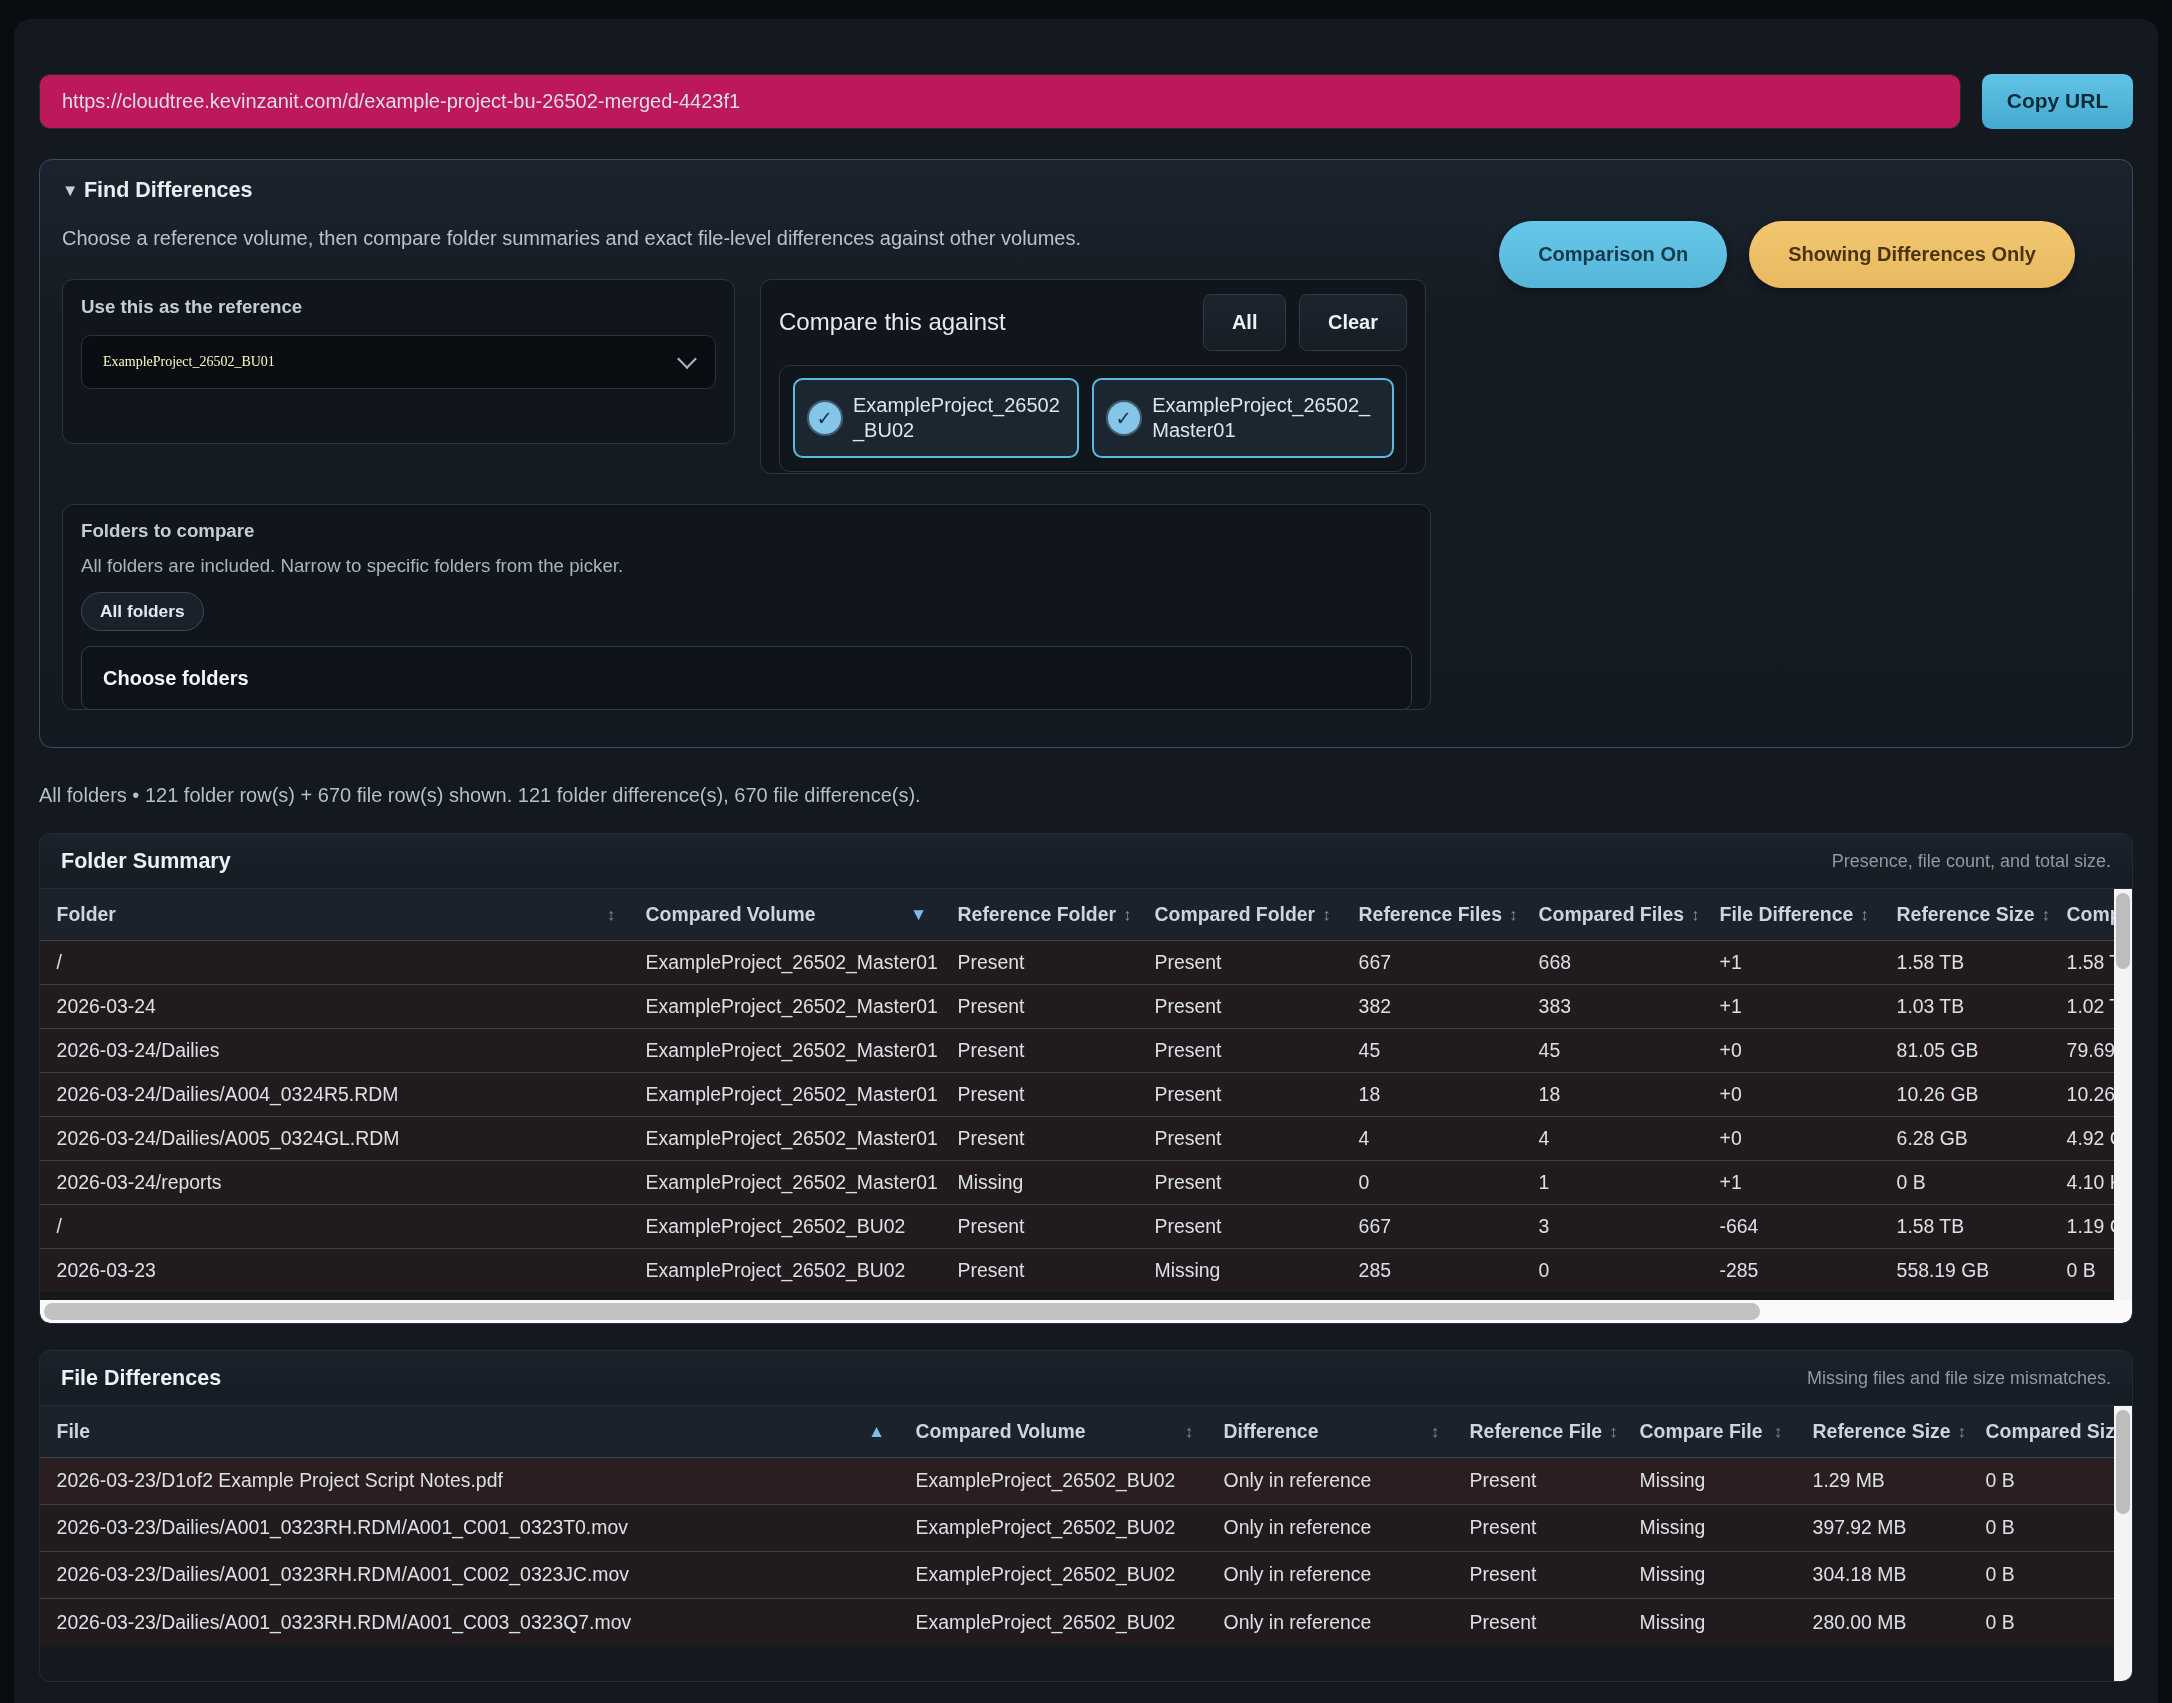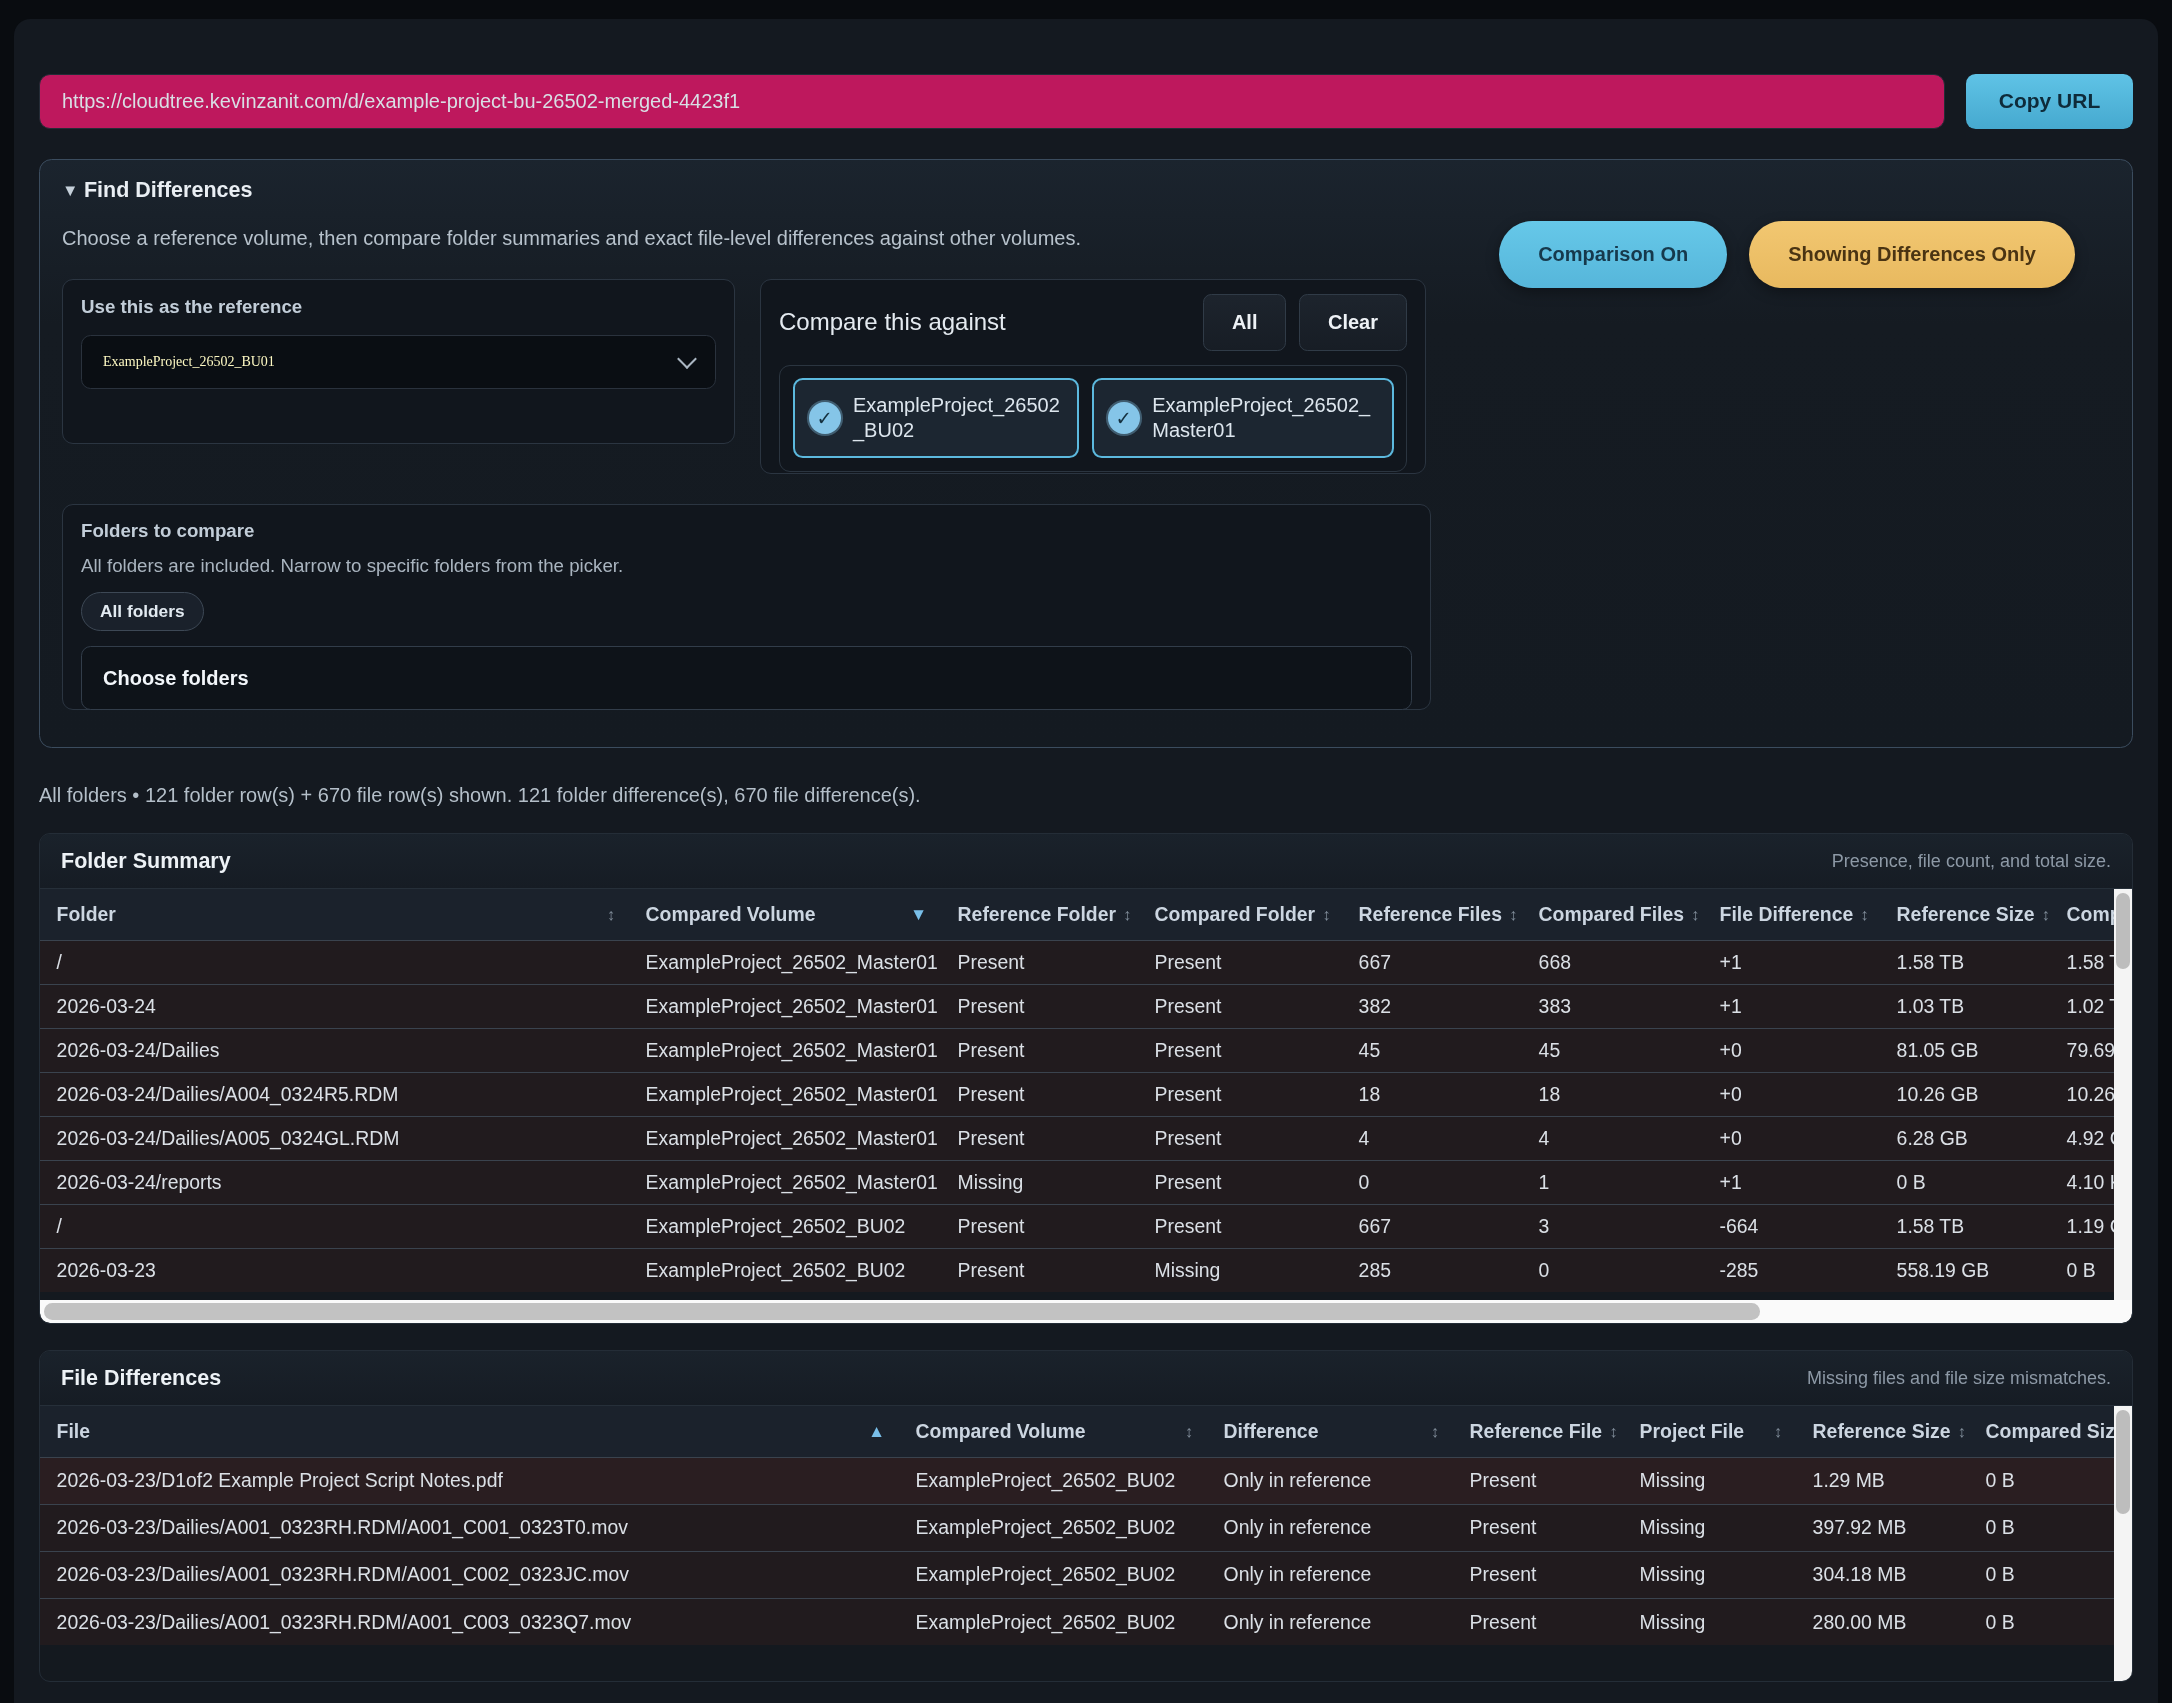"Copy URL" .copy-btn { width: 167px -> 151px }
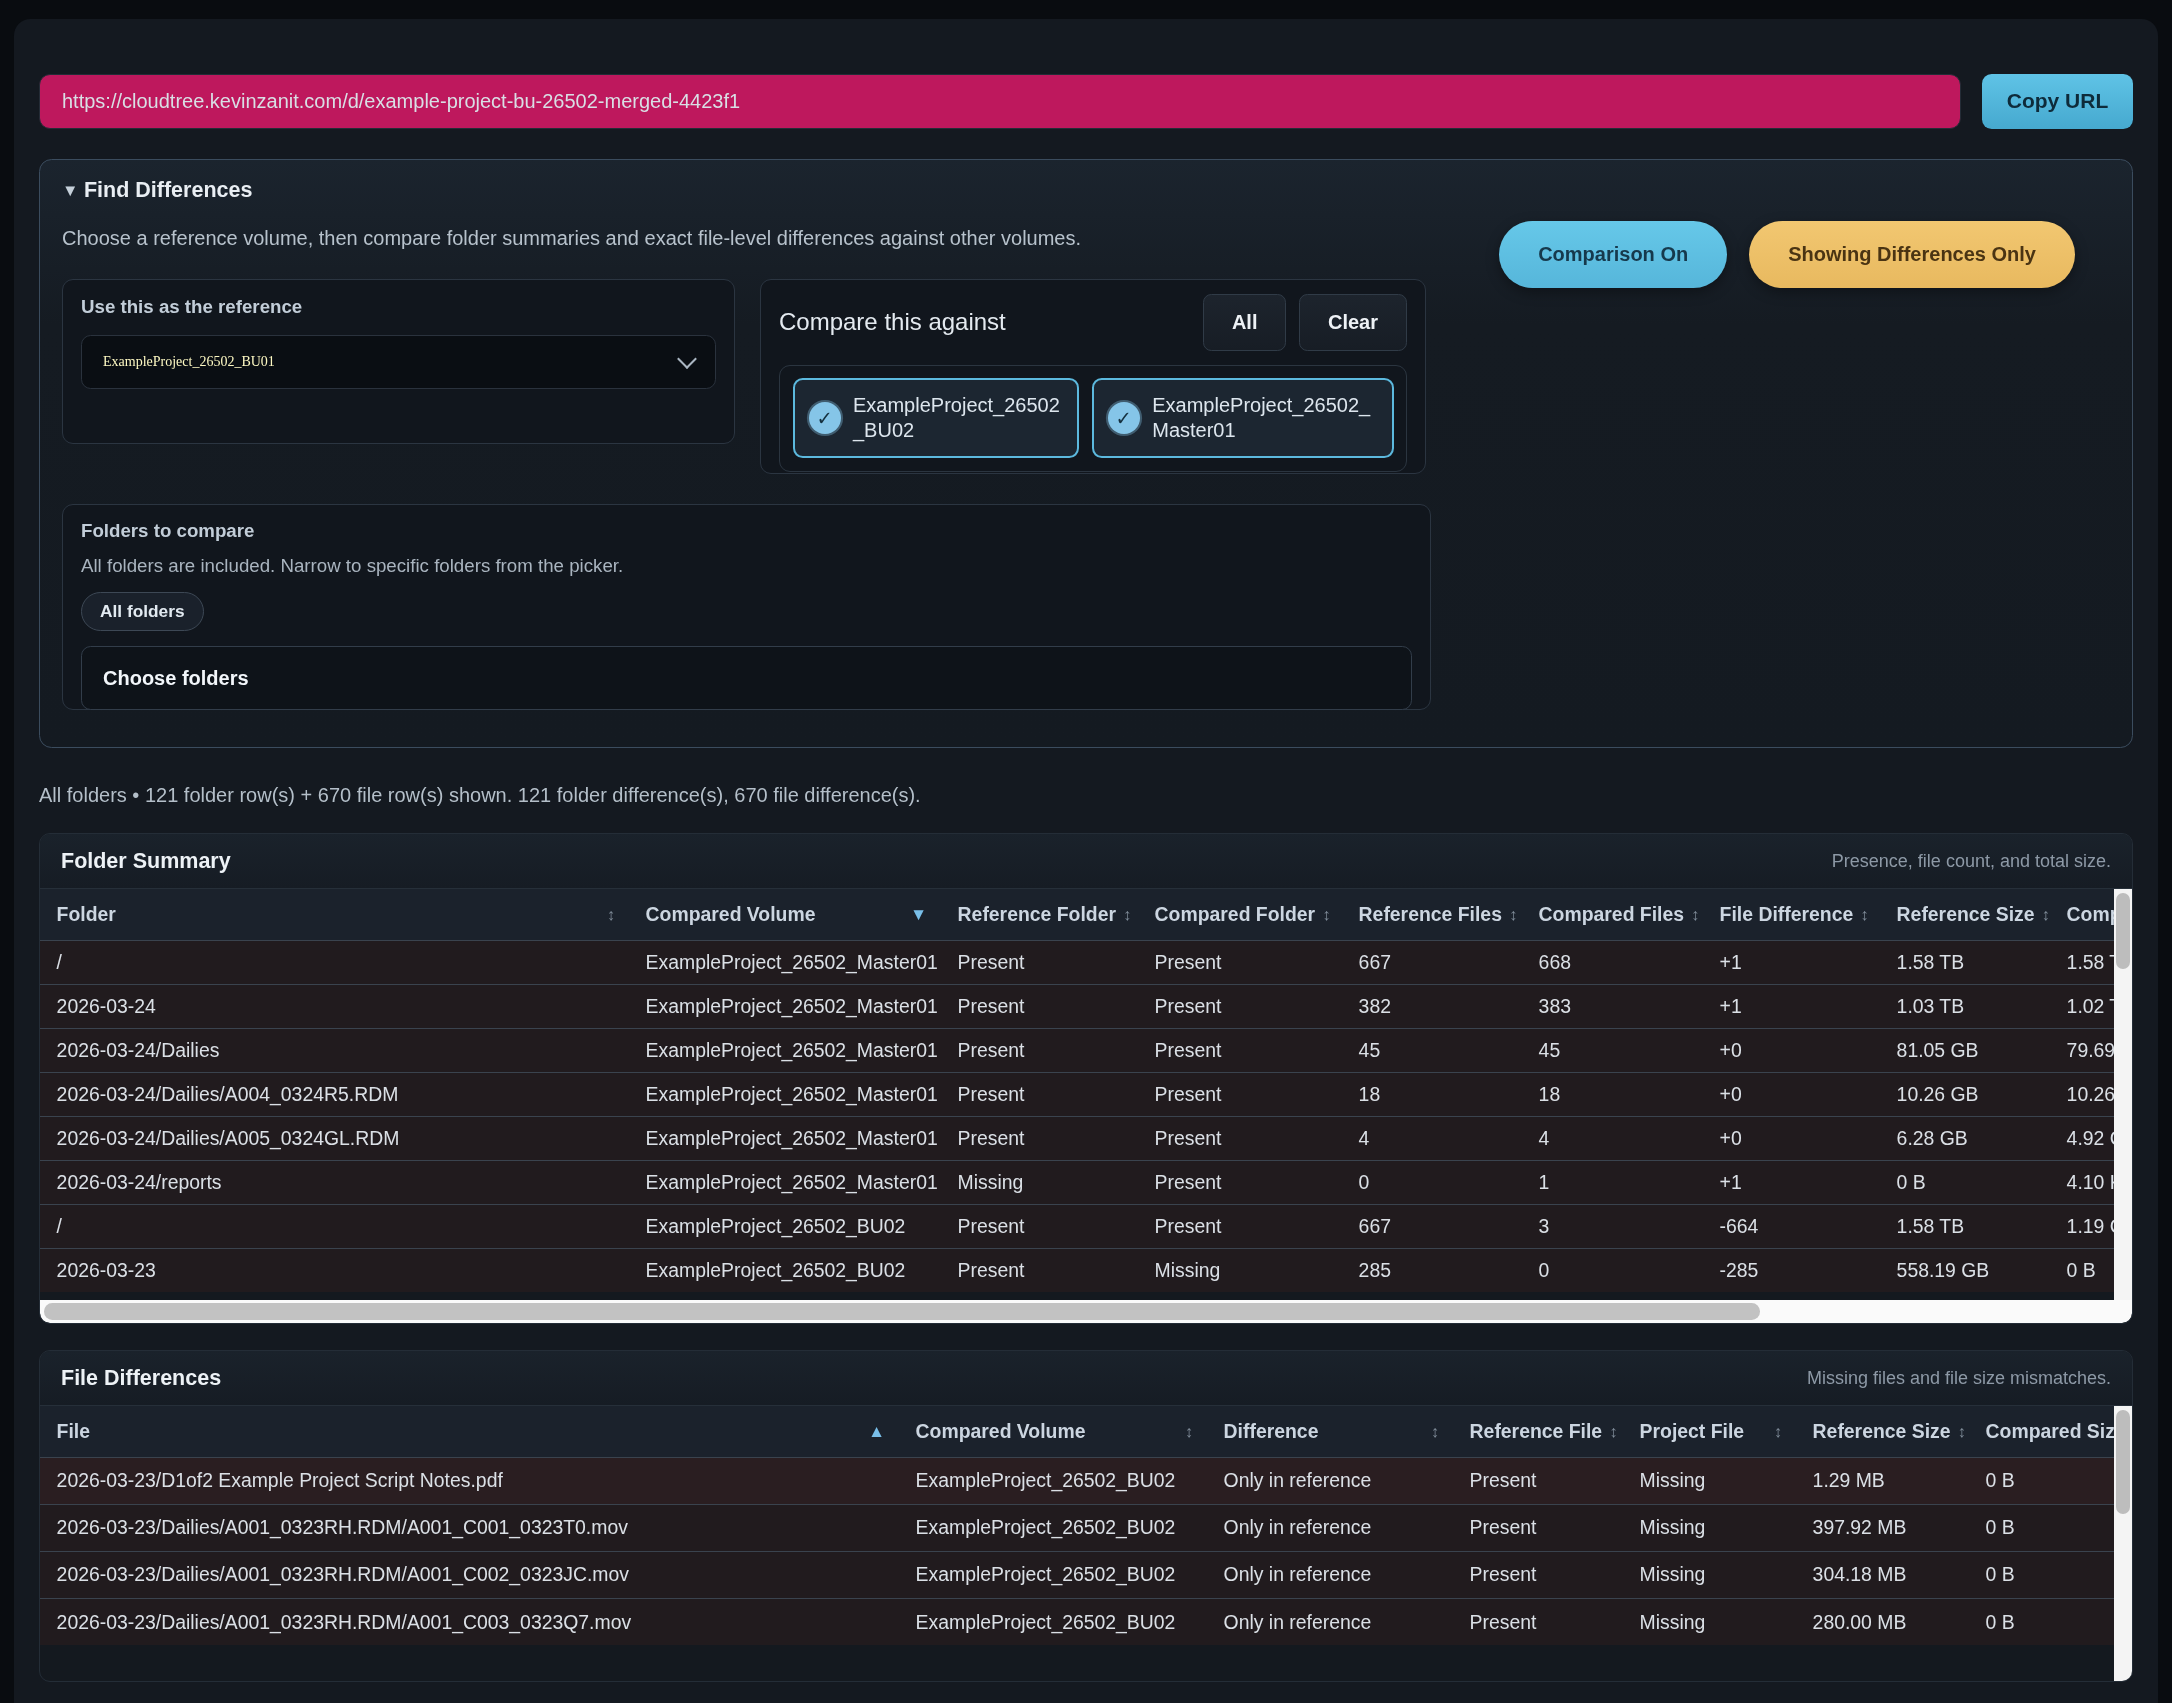"Project File" span.th-label { text: Project -> Compare }
